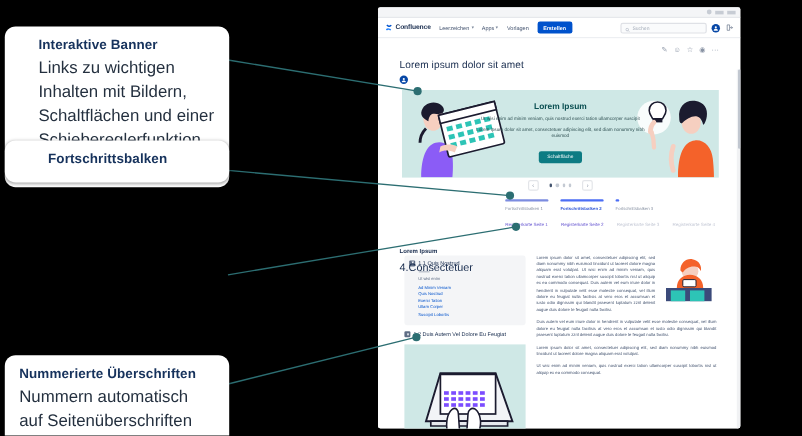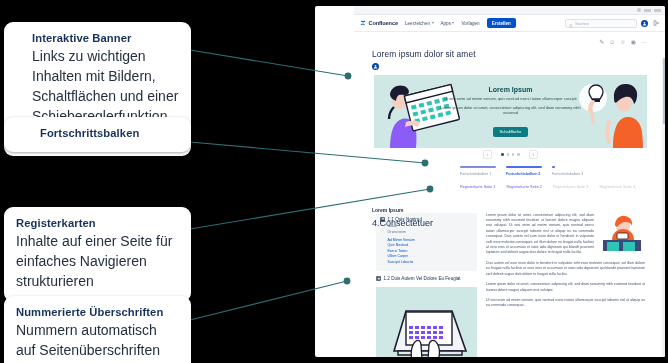"Lorem ipsum dolor sit amet" #app { padding-left: 39px -> none; width: 350px -> 302px }
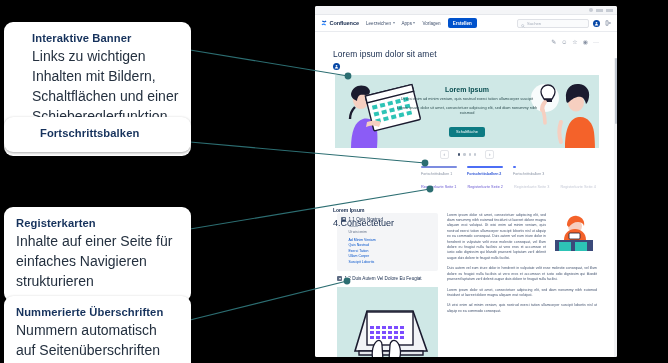"Registerkarten" div.callout { html: <div> <h3>Registerkarten</h3> <p>Inhalte auf einer Seite für einfaches Navigieren strukturieren</p> </div> -> none }
